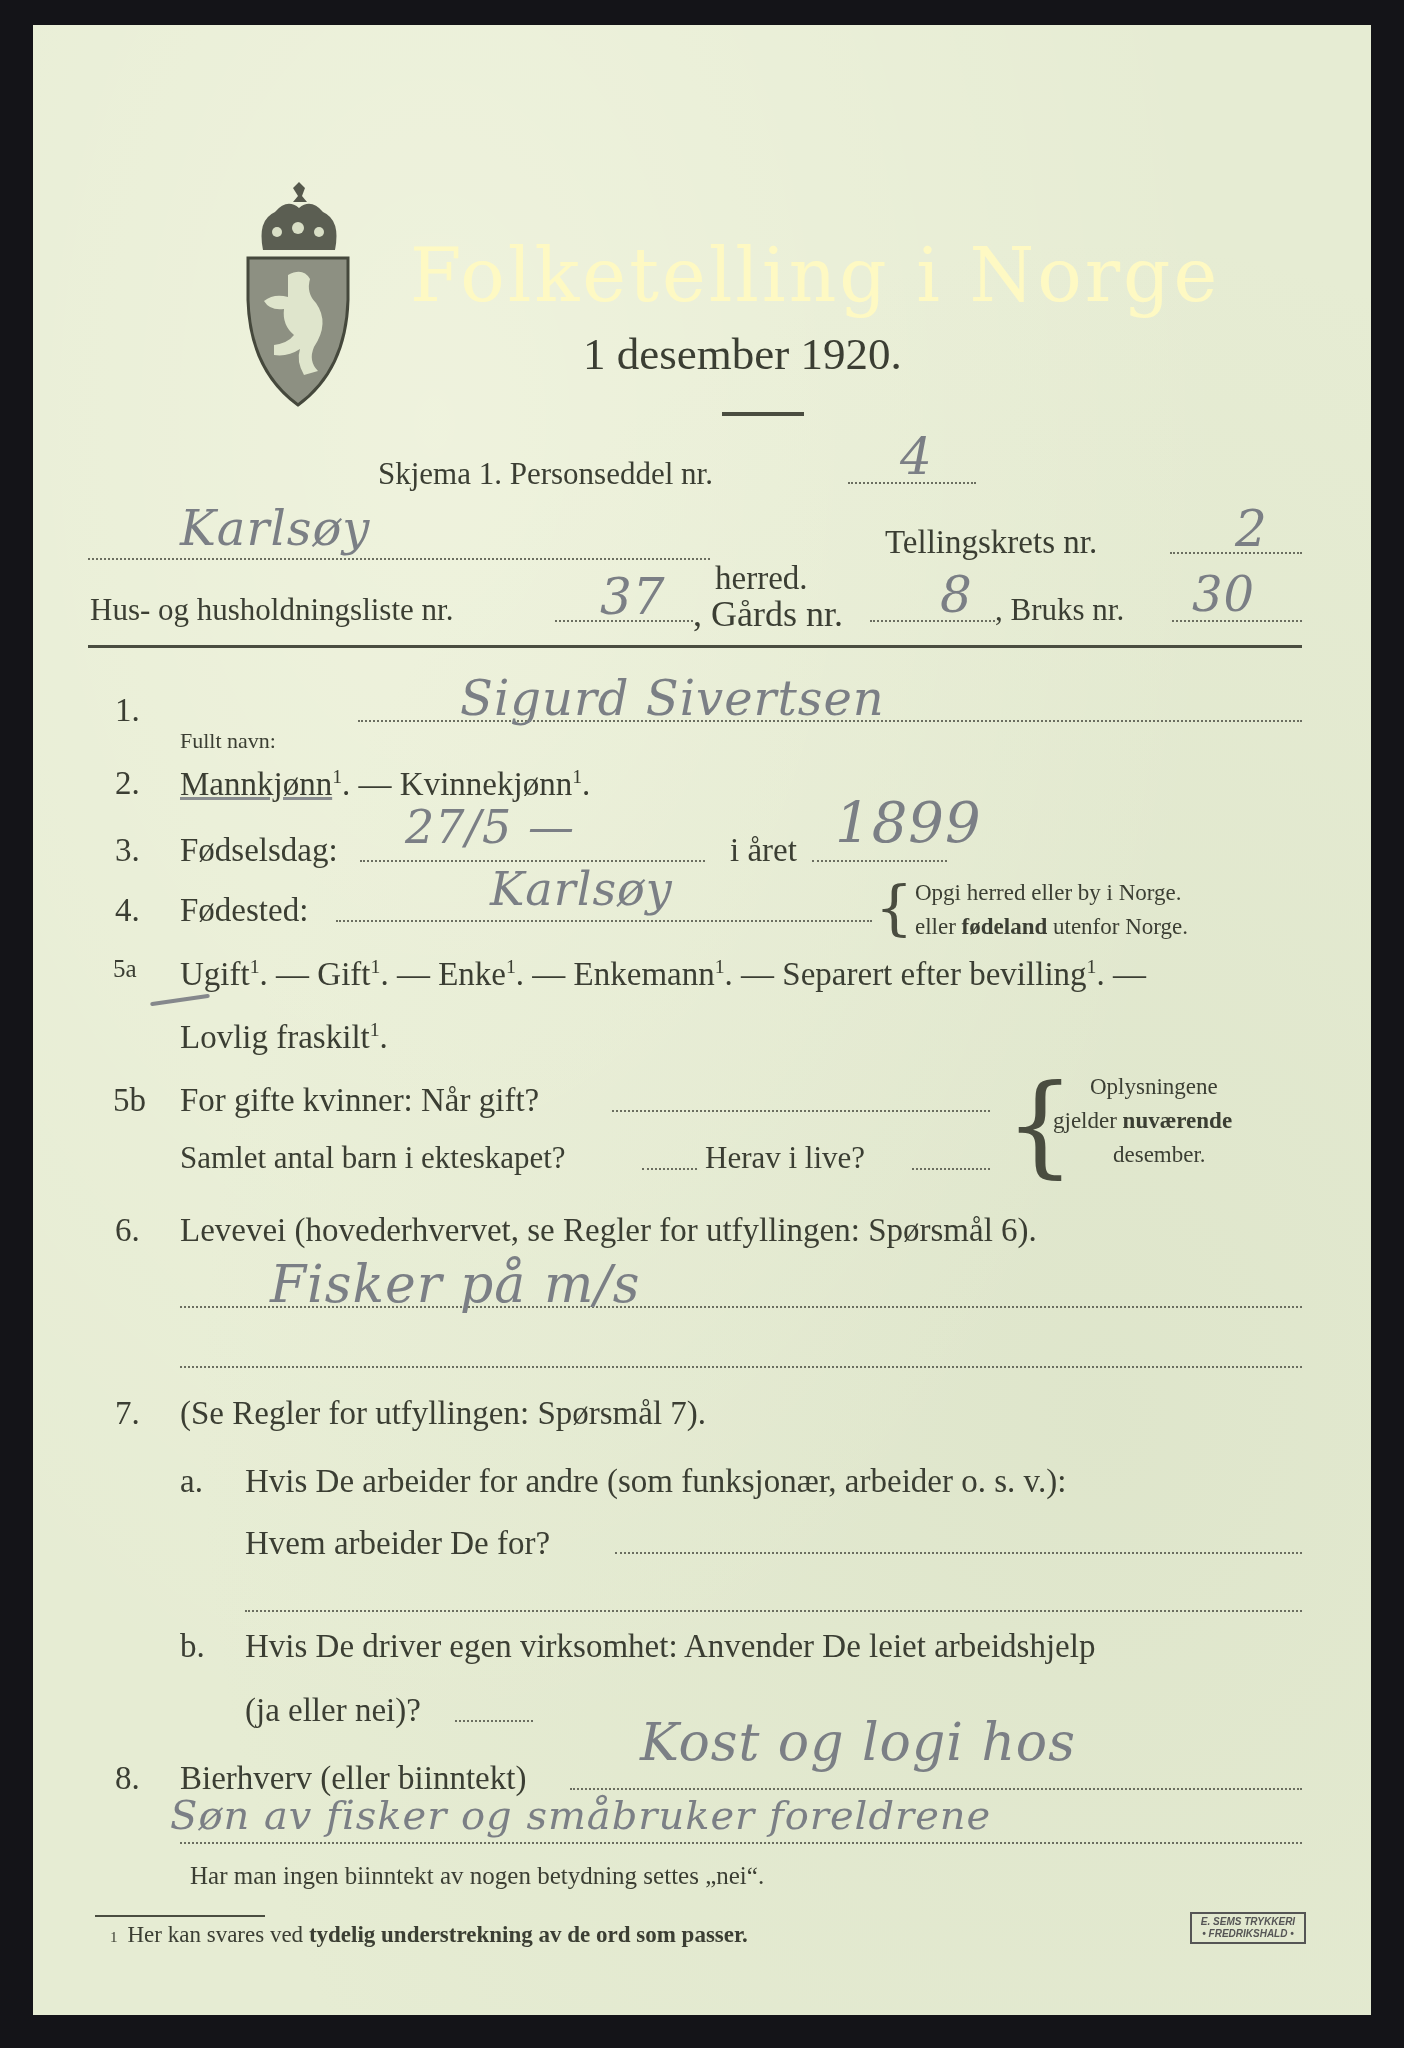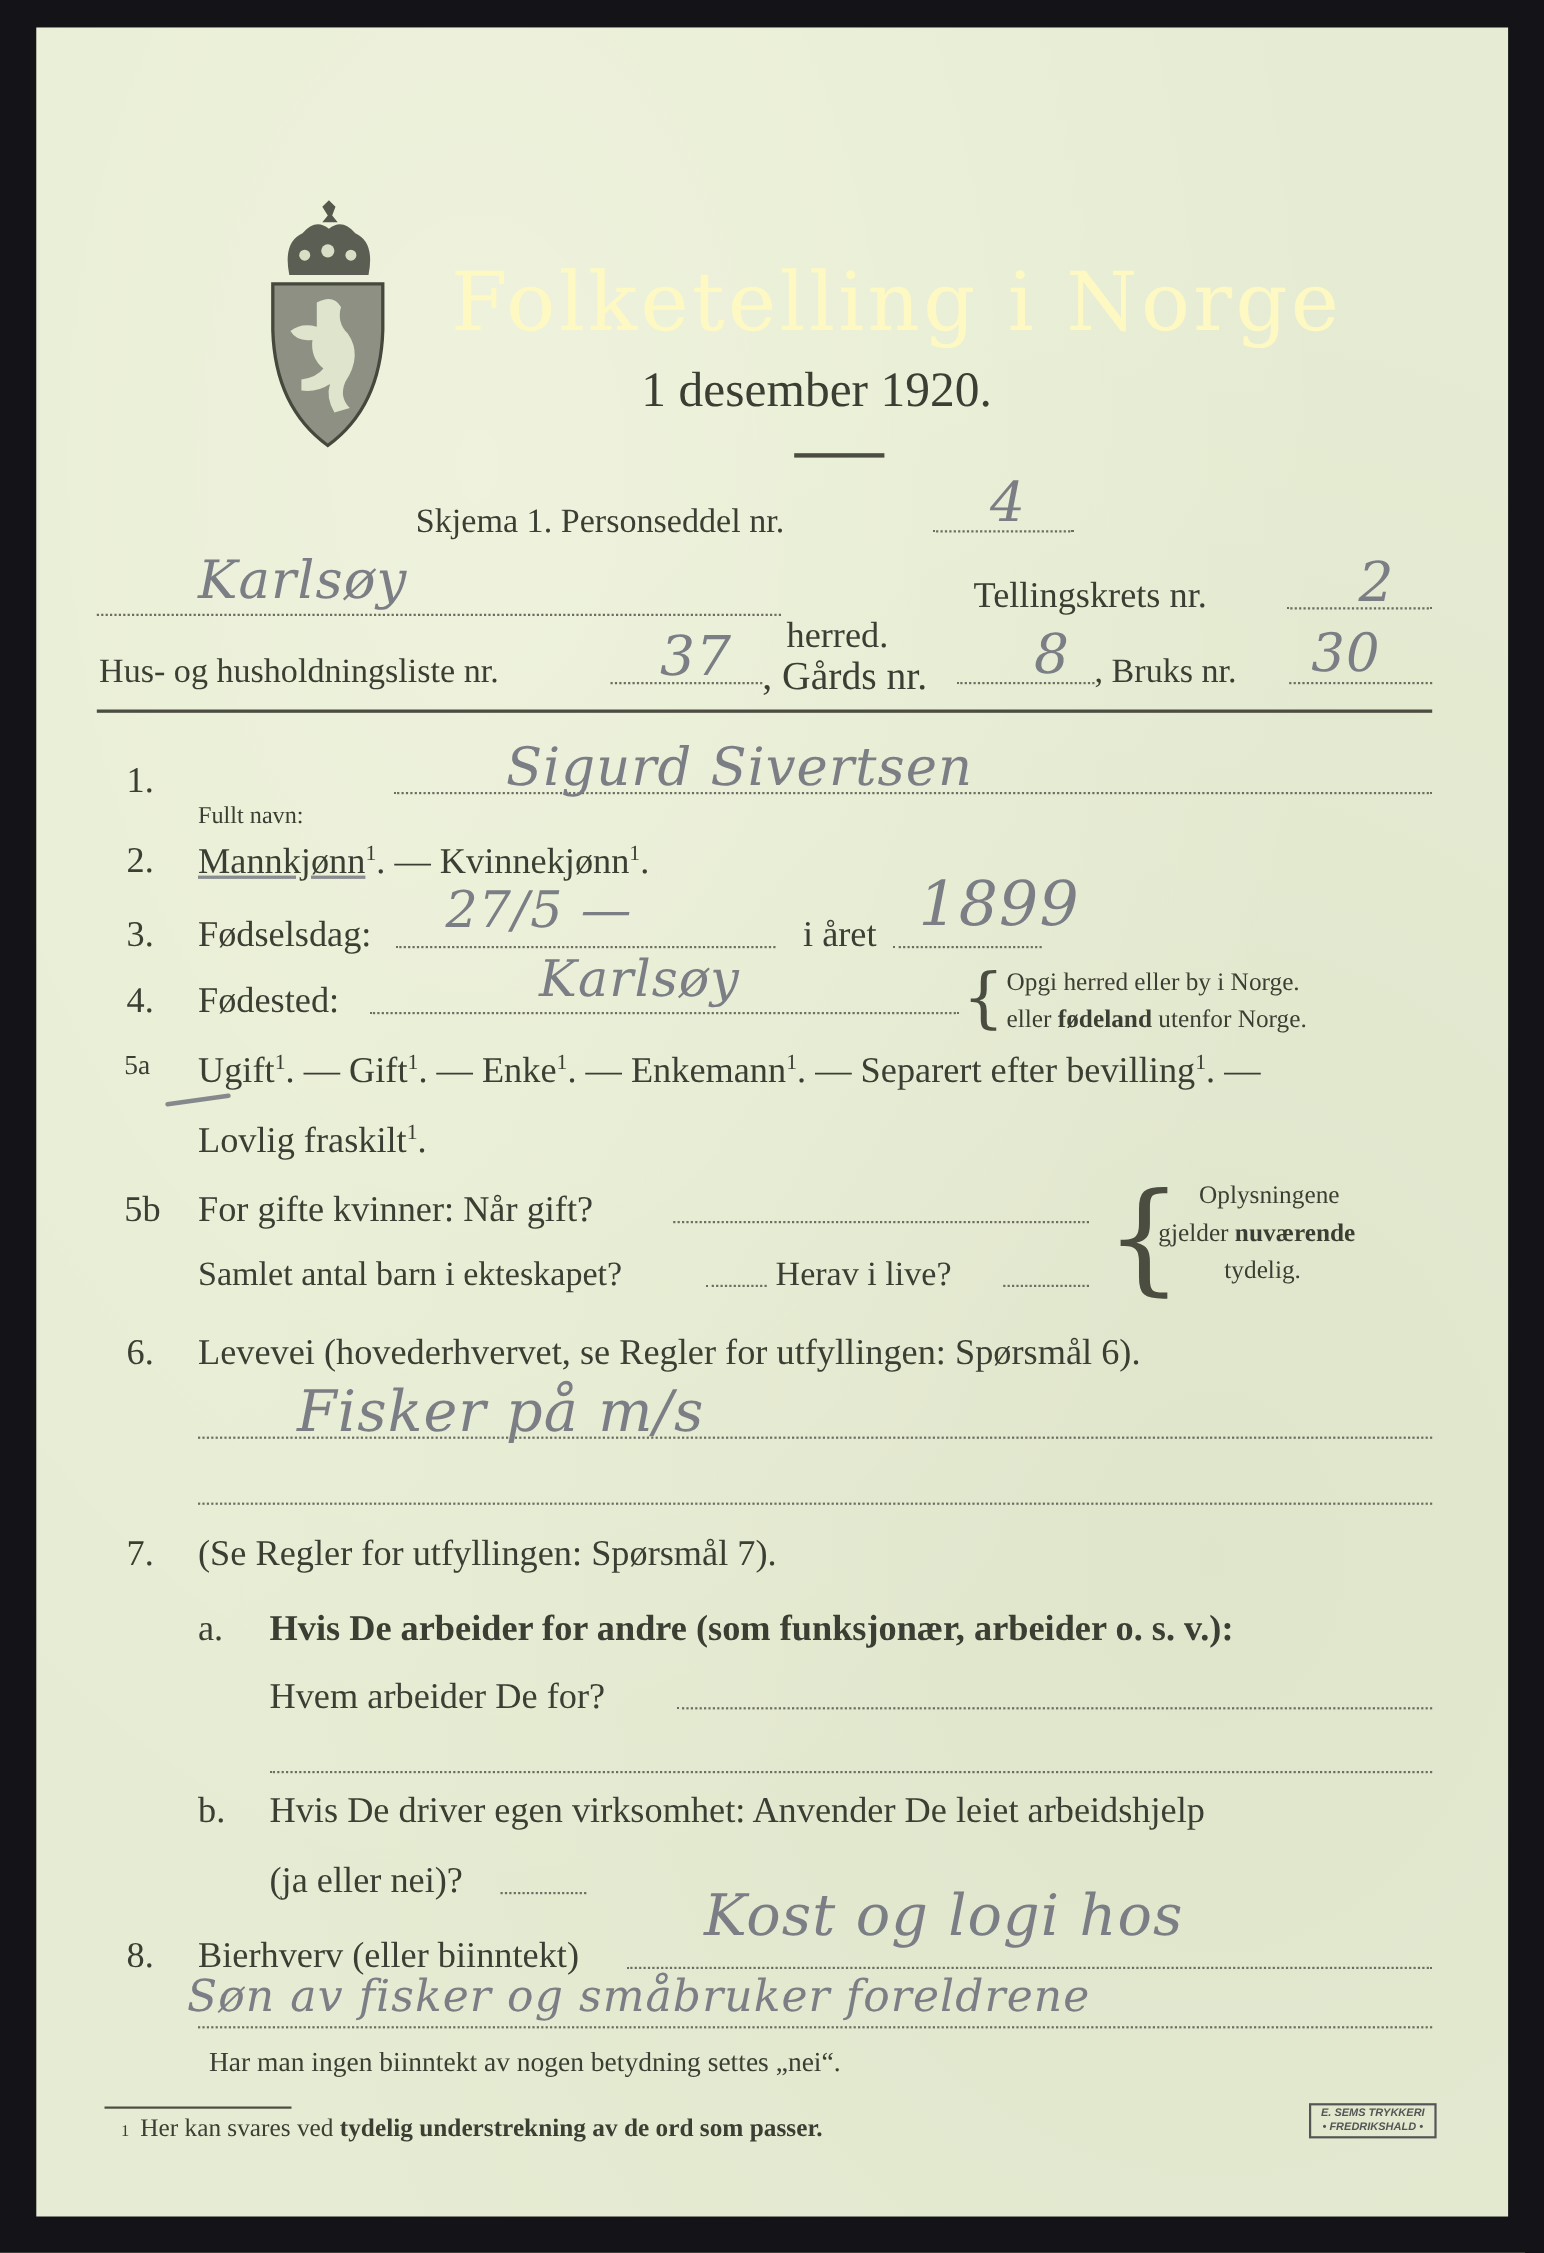"tydelig." div.abs { text: tydelig -> desember }
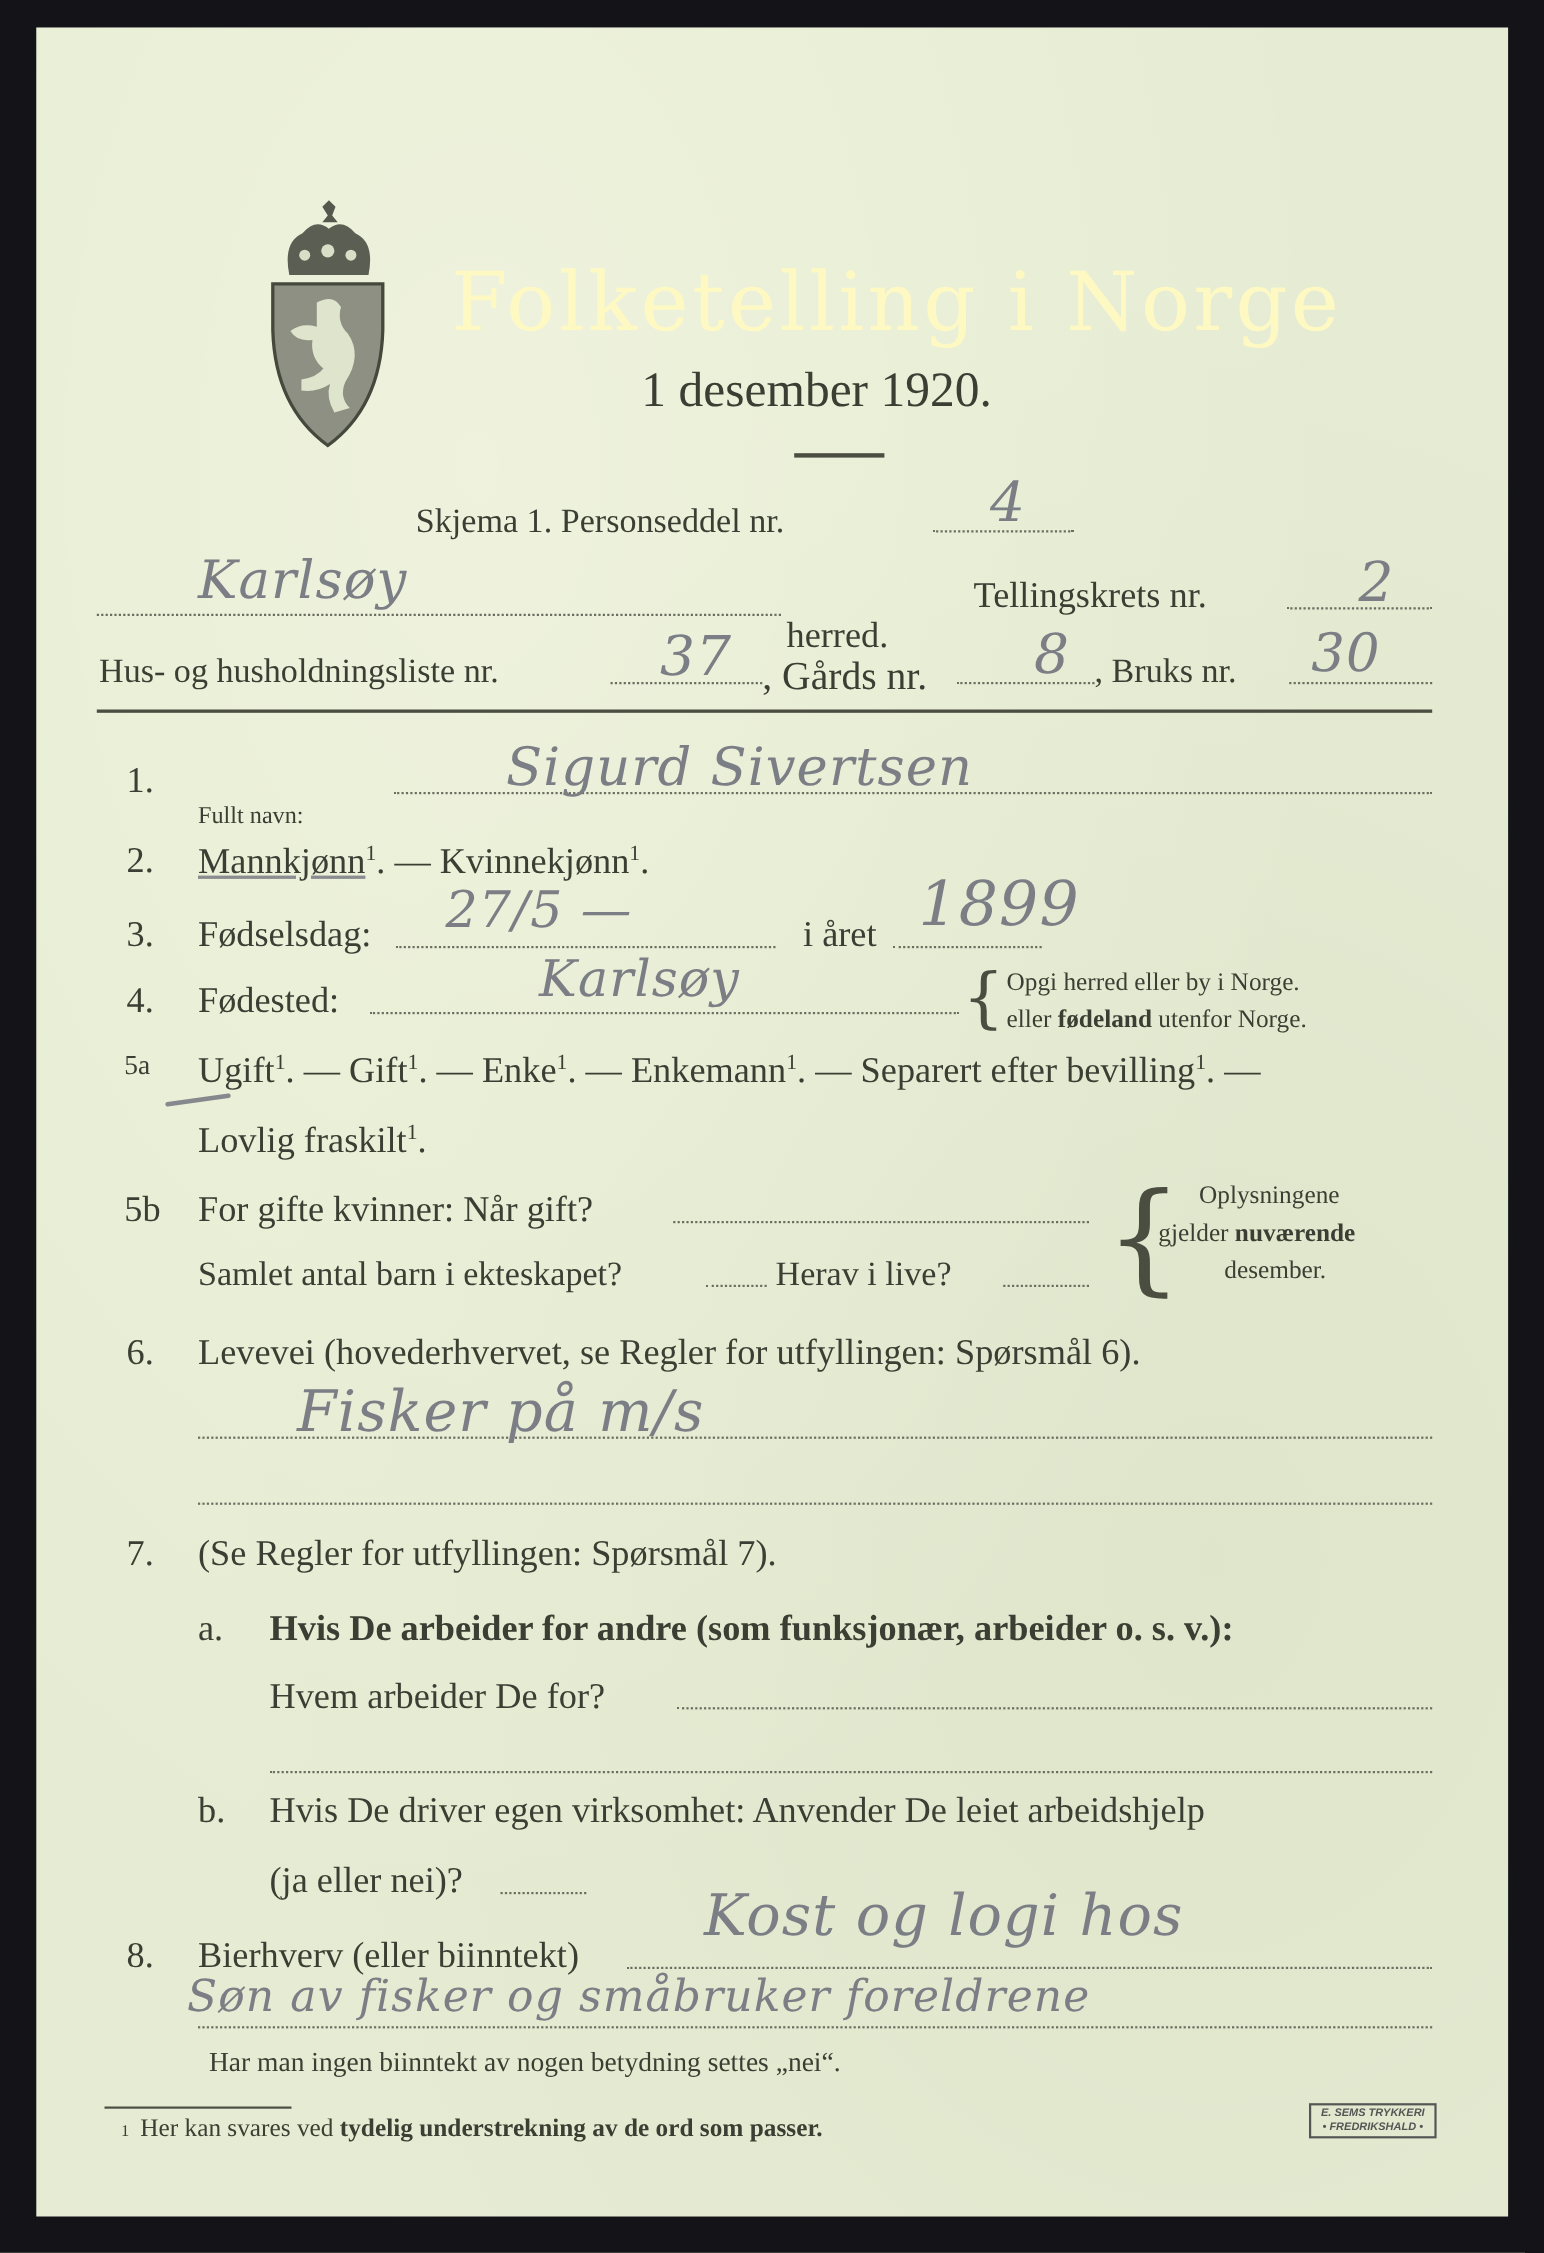"Hvis De arbeider for andre" div.abs { font-weight: bold -> none }
